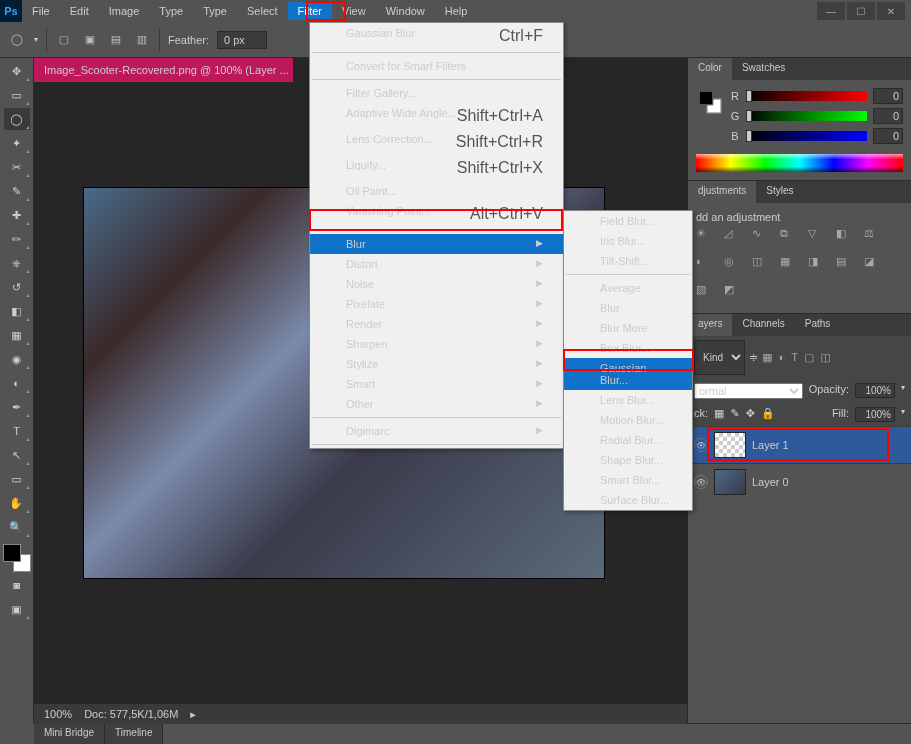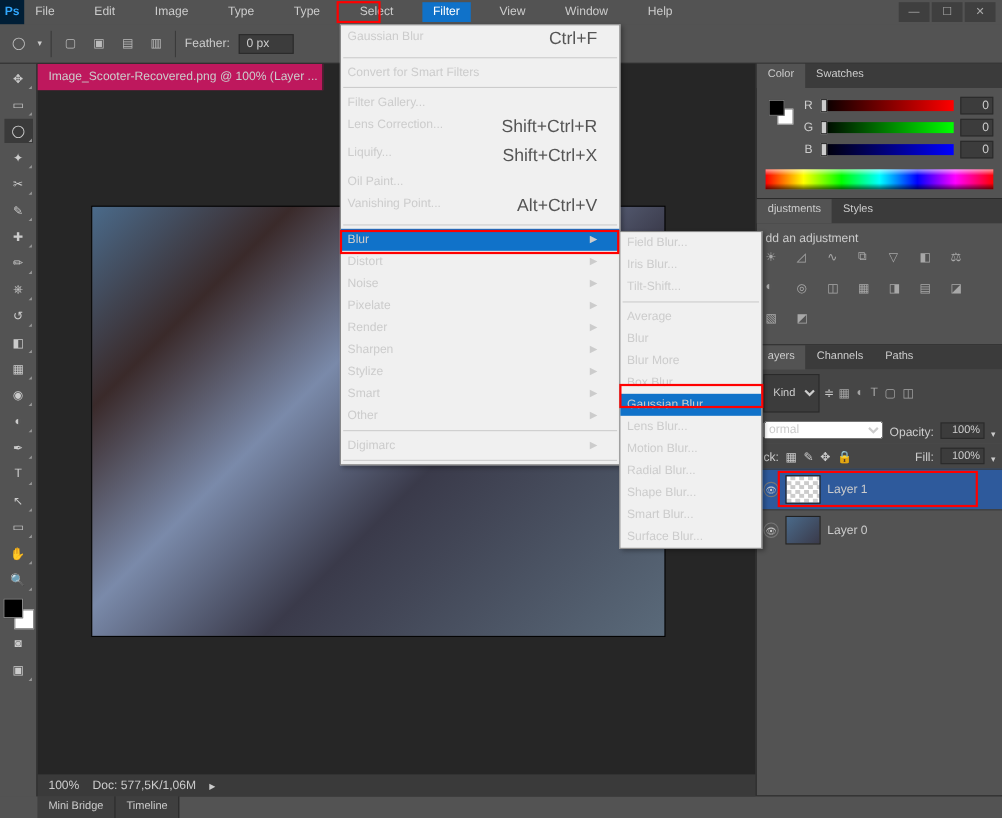"File" .menubar { gap: 16px -> 0 }
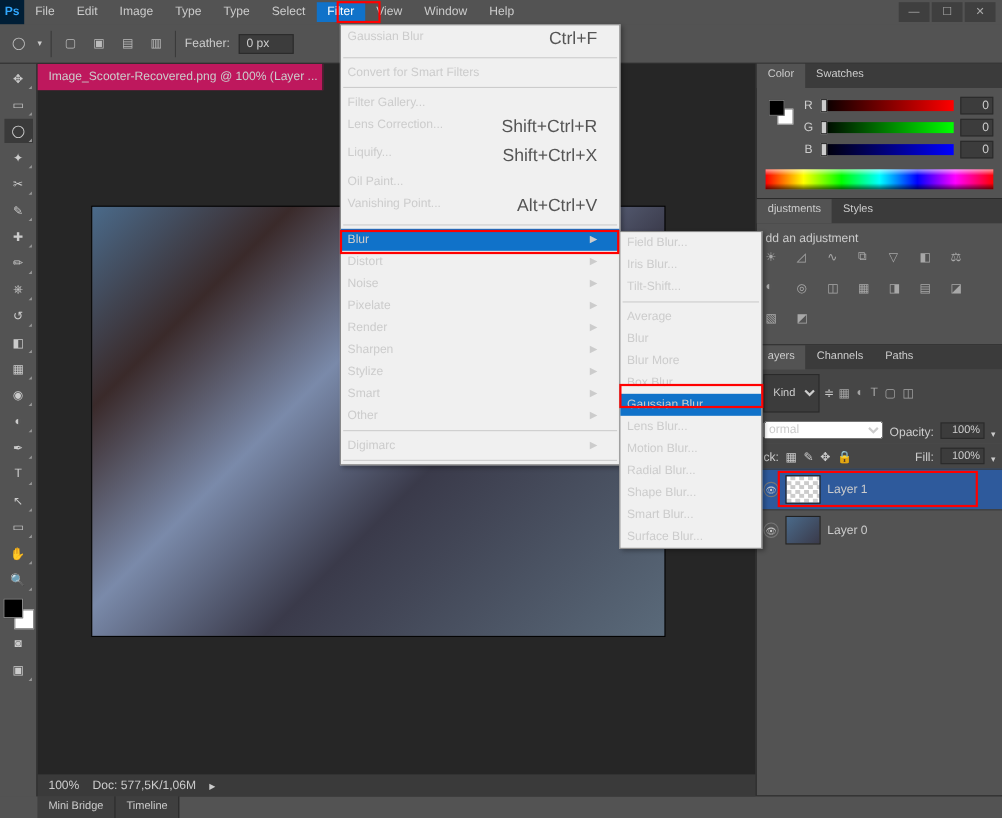"Gaussian Blur" .menu .mi { padding: 4px 20px 4px 6px -> 4px 20px 4px 36px }
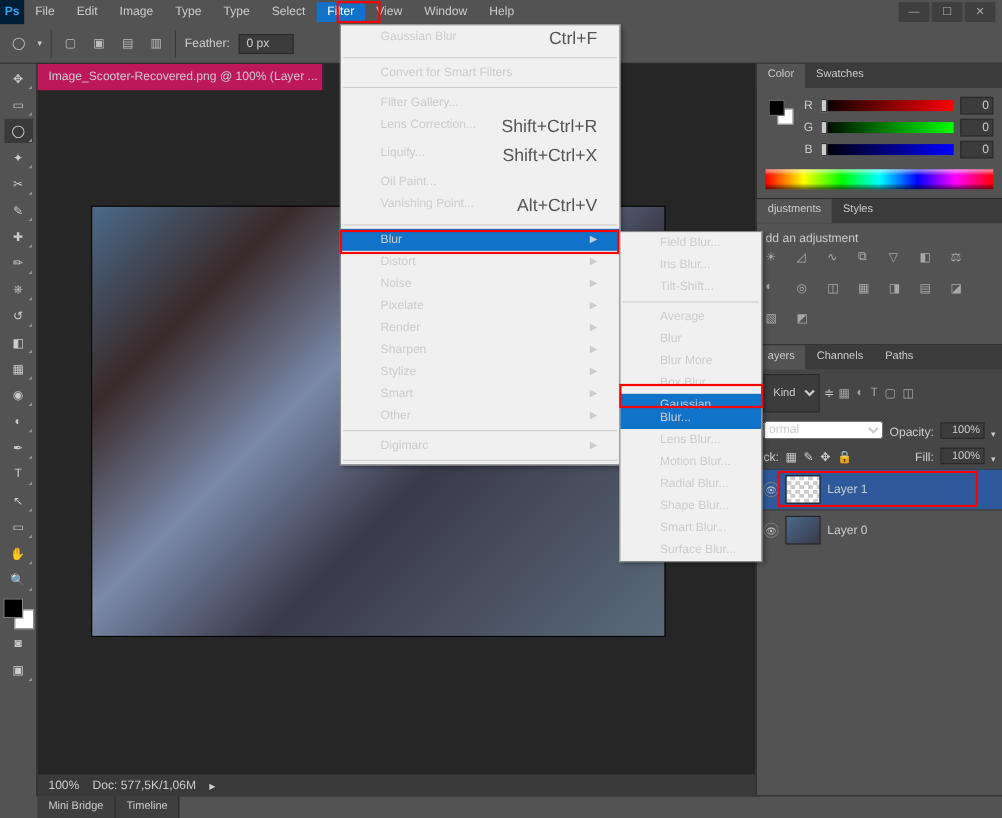"Adaptive Wide Angle..." div.mi { html: none -> <div> <span>Adaptive Wide Angle...</span> <span>Shift+Ctrl+A</span> </div> }
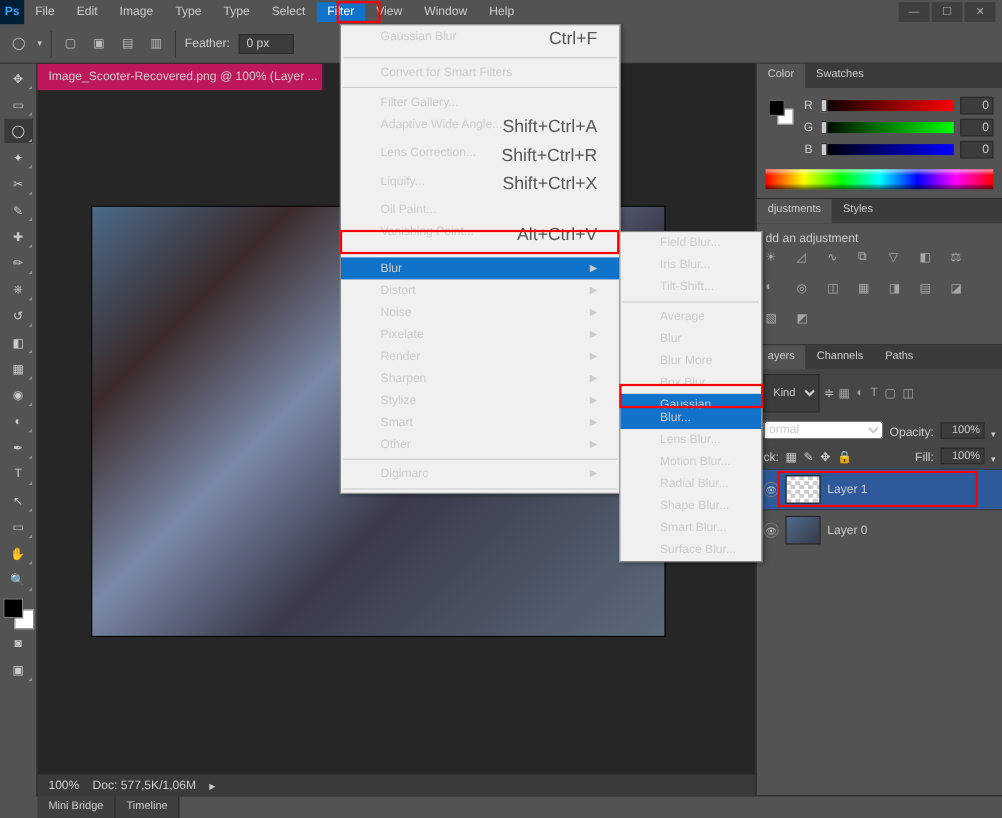"ormal" .layers-subheader { align-items: flex-end -> flex-start }
